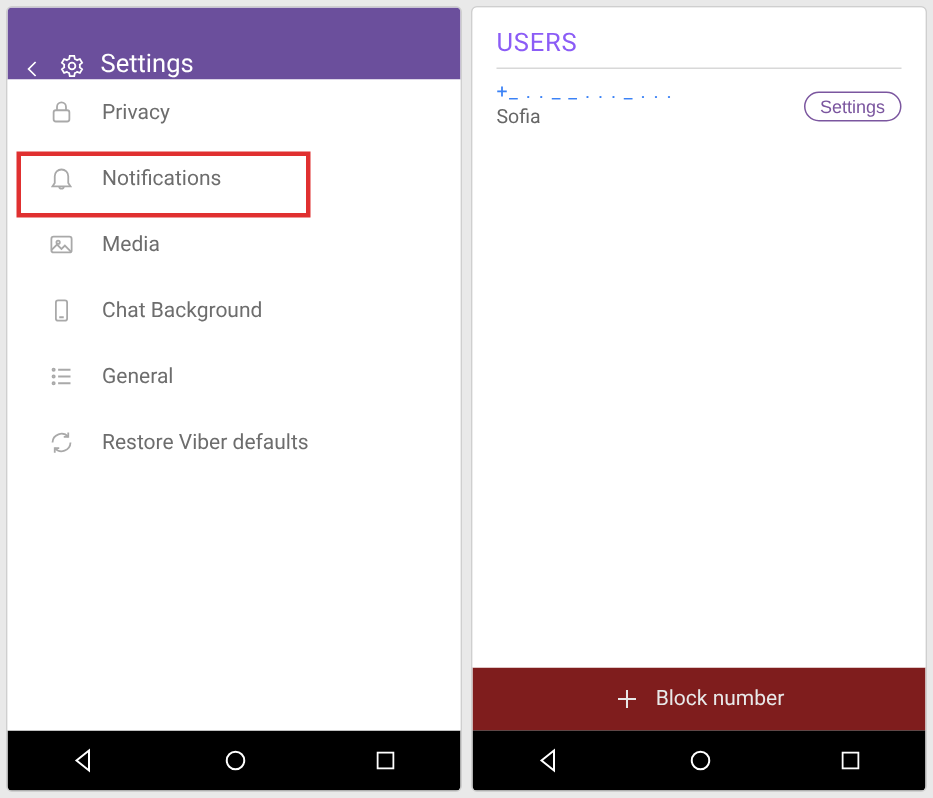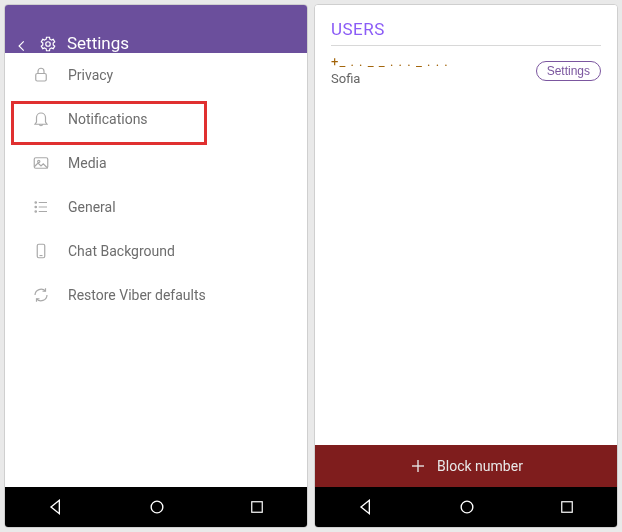"+_ . . _ _" .user-number { color: #a16207 -> #3b82f6 }
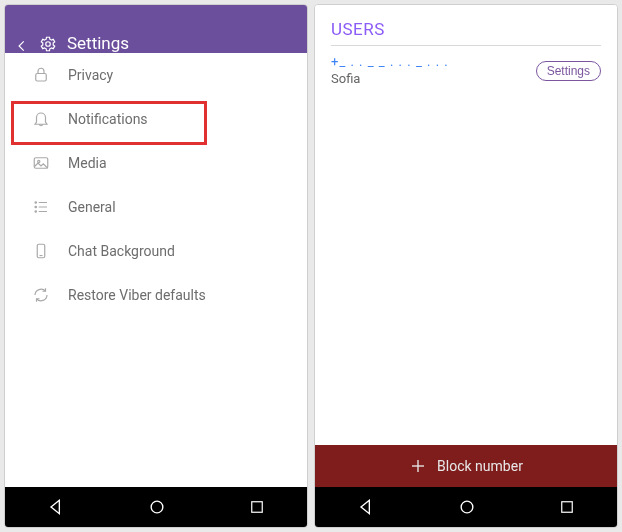"General" div.menu-row { order: before "Chat Background" -> after "Chat Background" }
